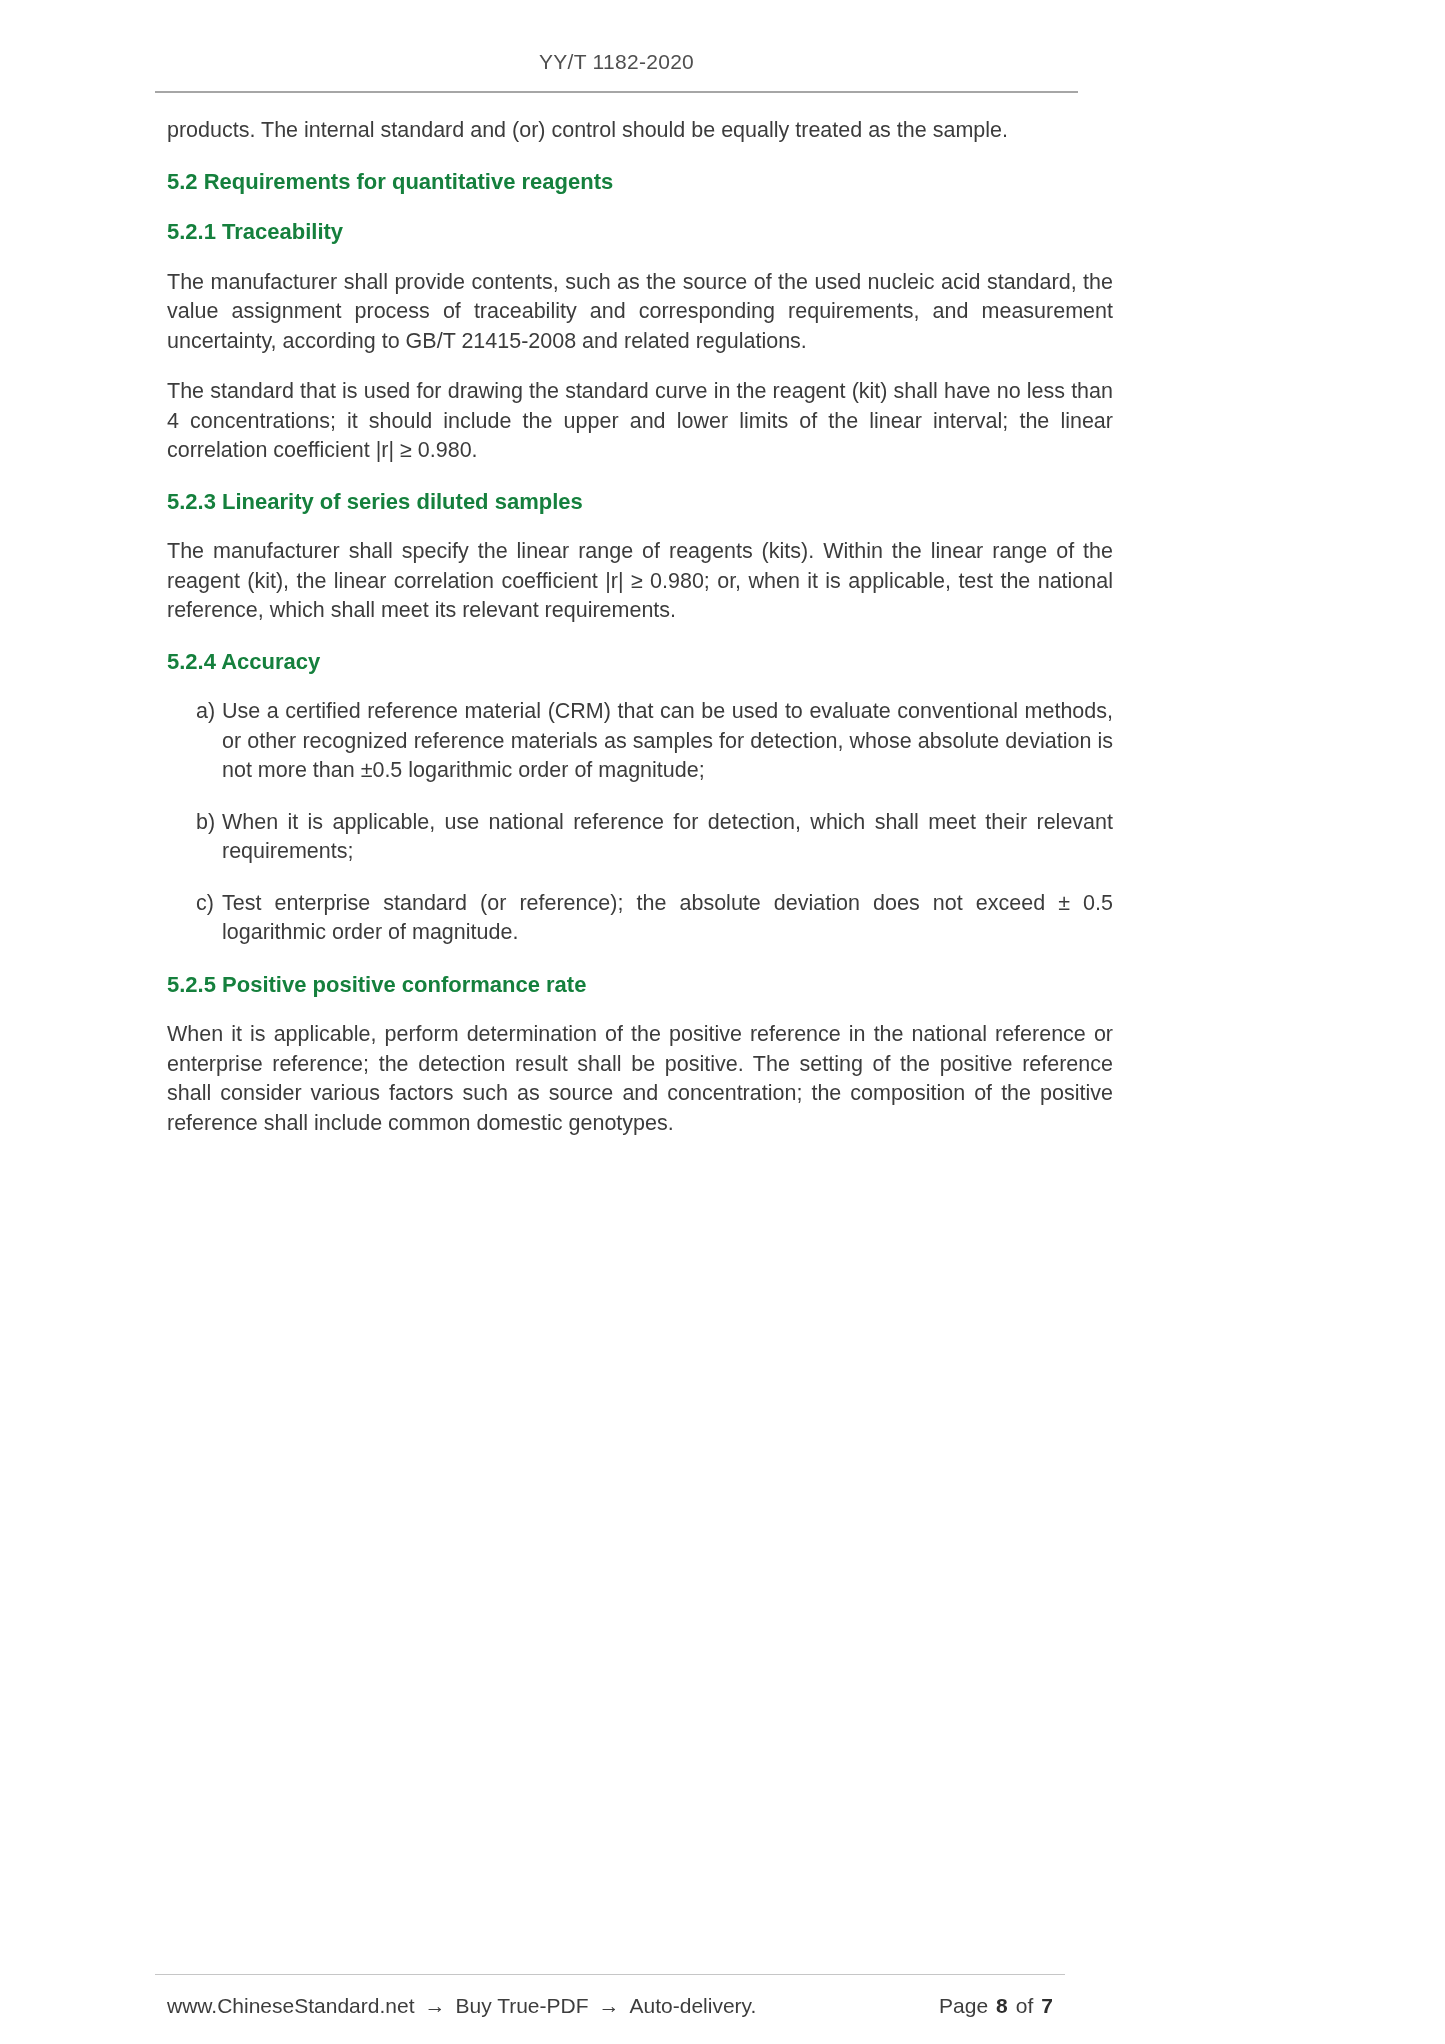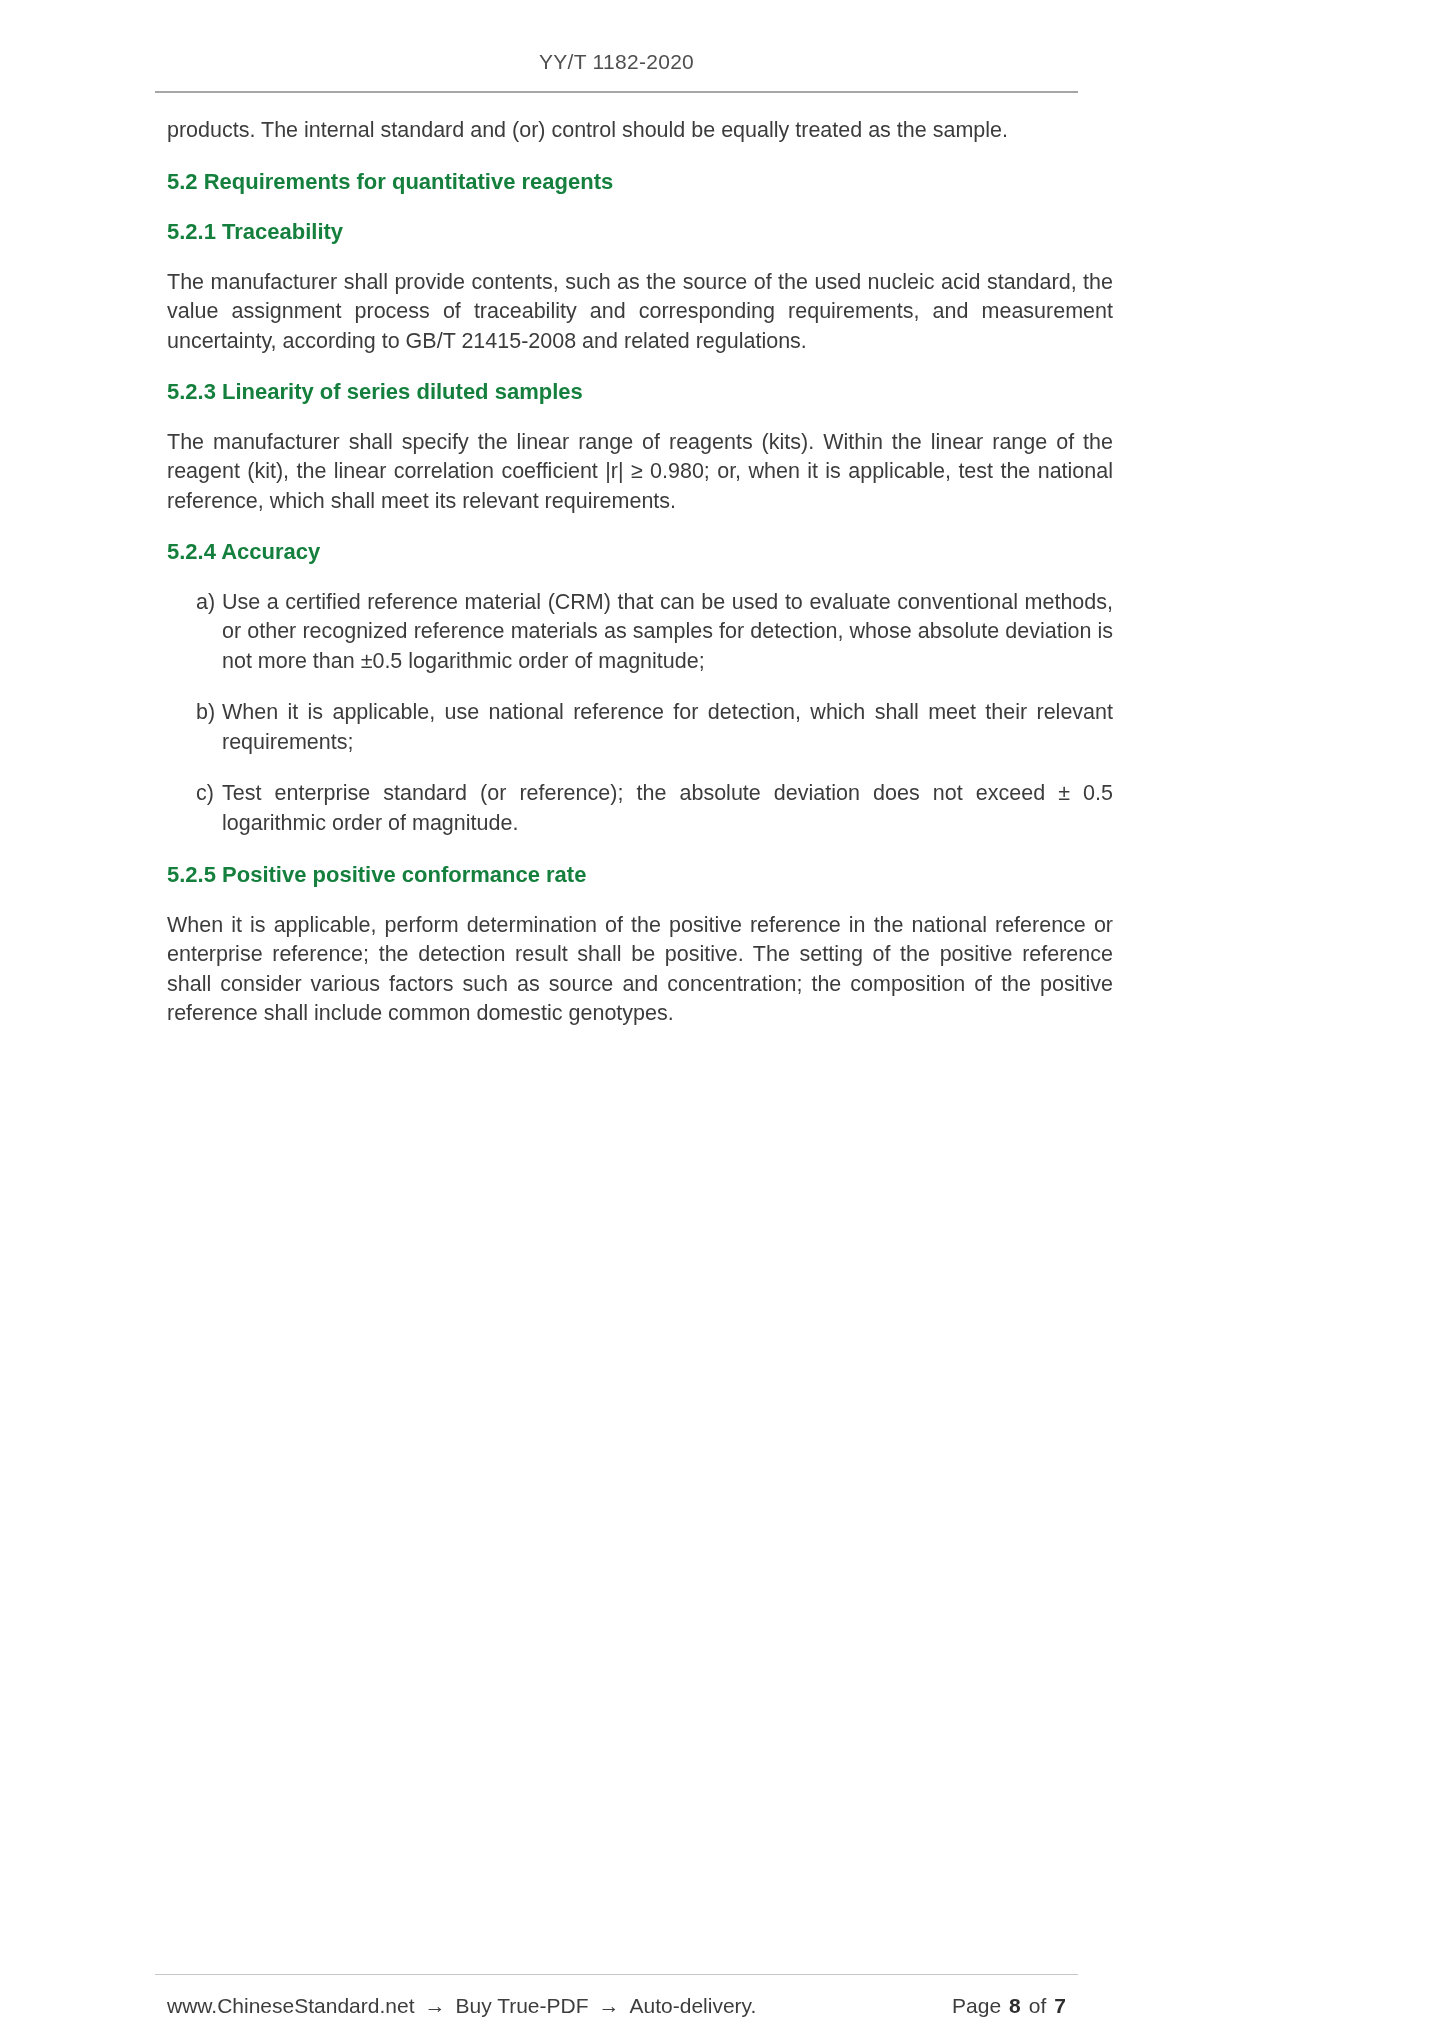"The standard that is used" p.para { html: none -> <p>The standard that is used for drawing the standard curve in the reagent (kit) shall have no less than 4 concentrations; it should include the upper and lower limits of the linear interval; the linear correlation coefficient |r| ≥ 0.980.</p> }
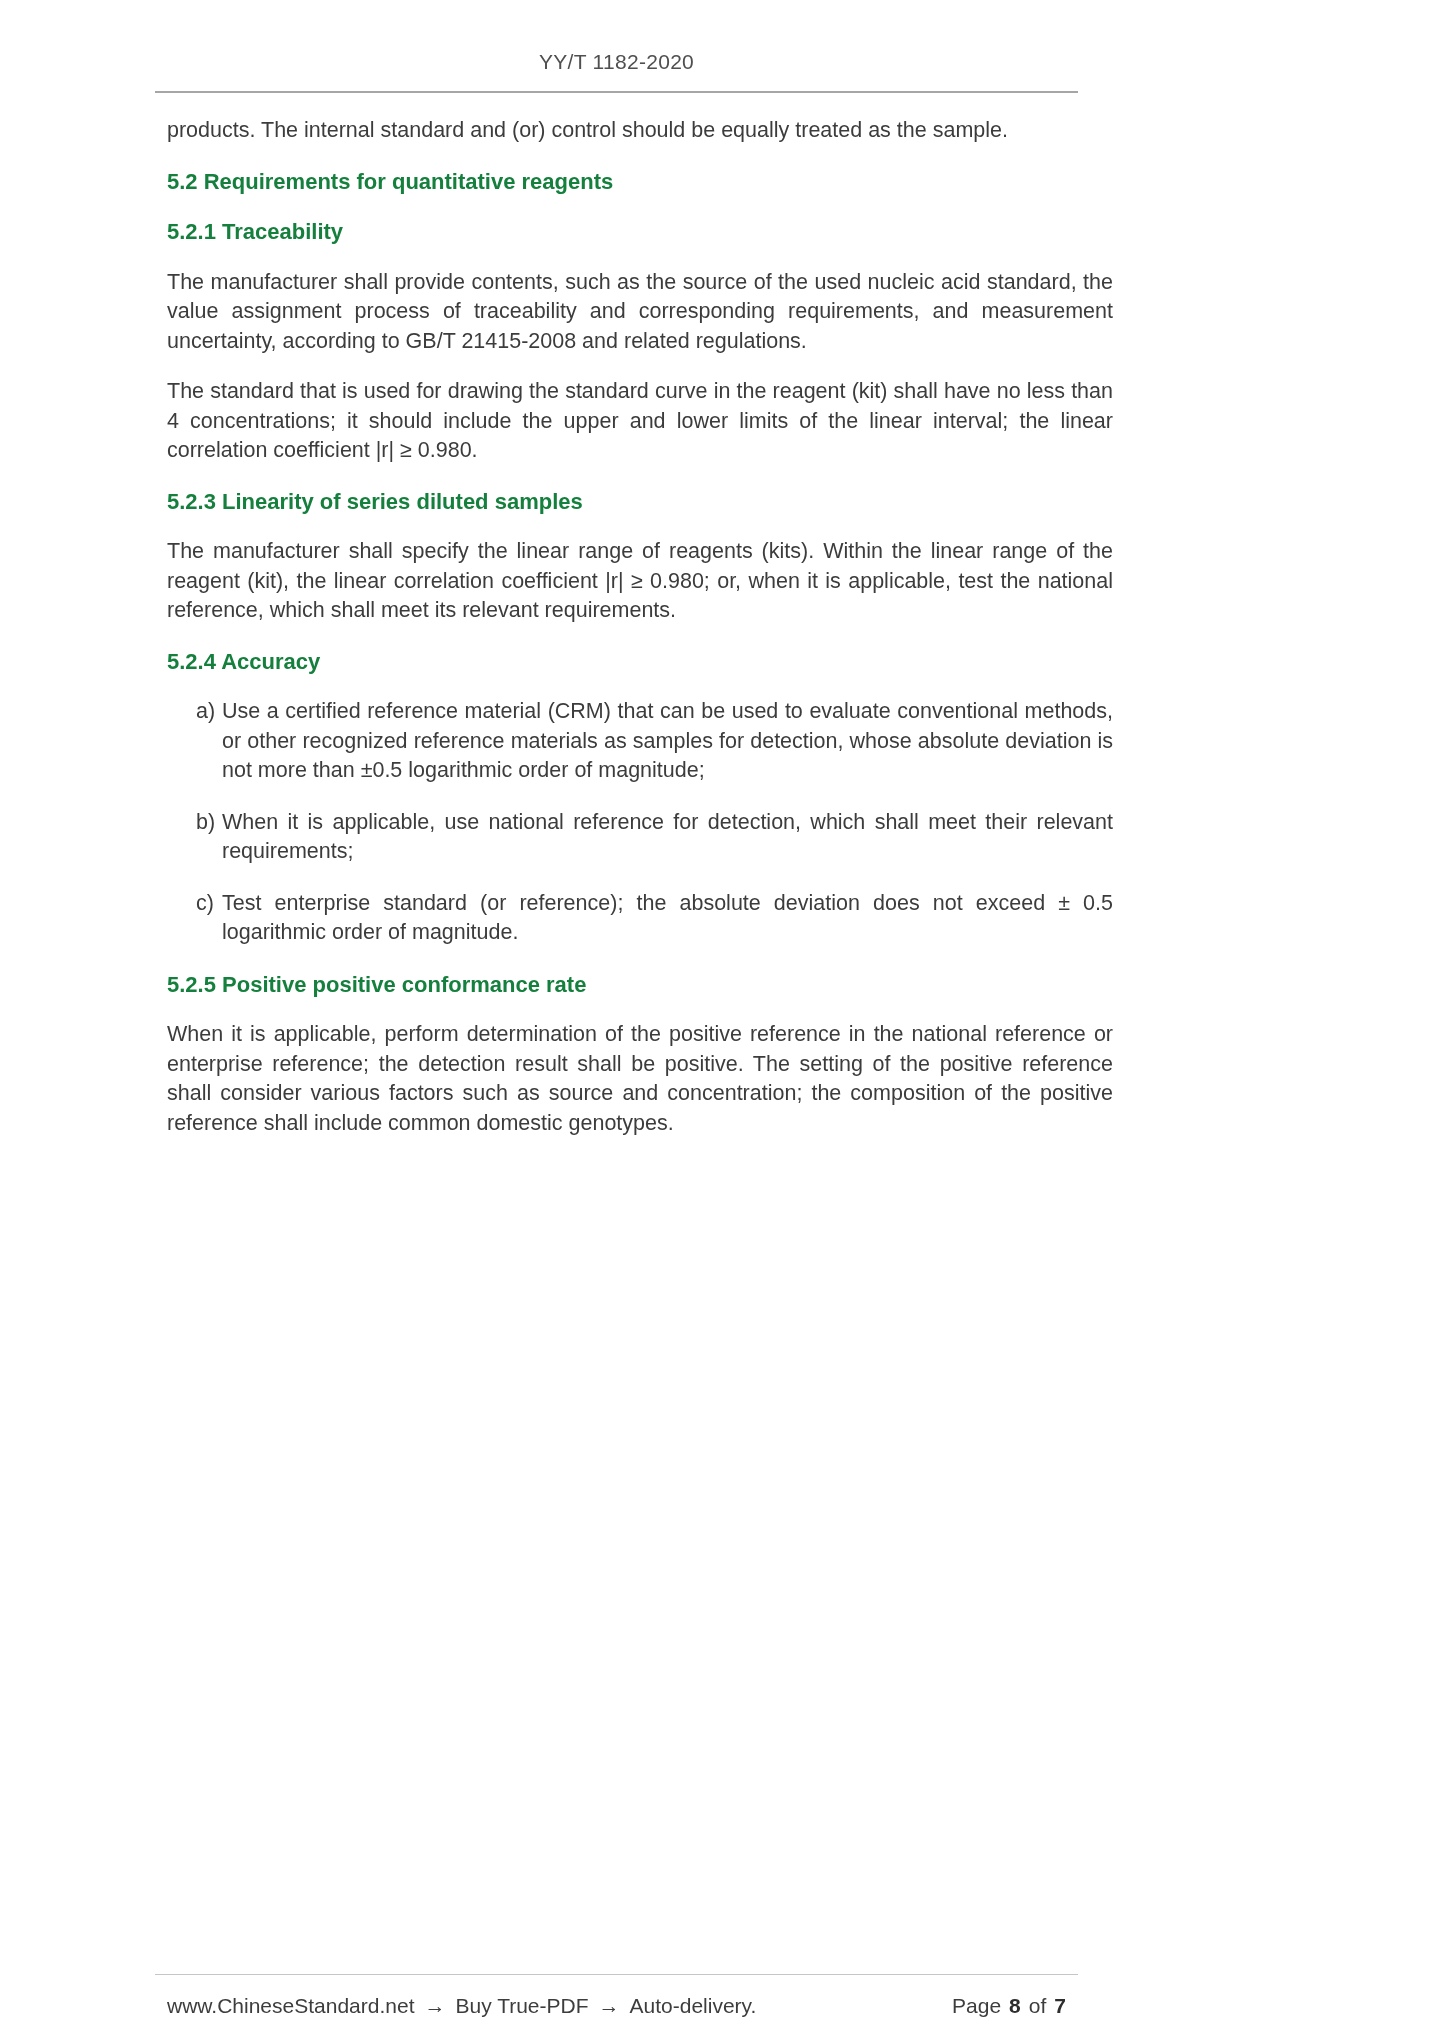"www.ChineseStandard.net" .page-footer { right: 155px -> 168px }
